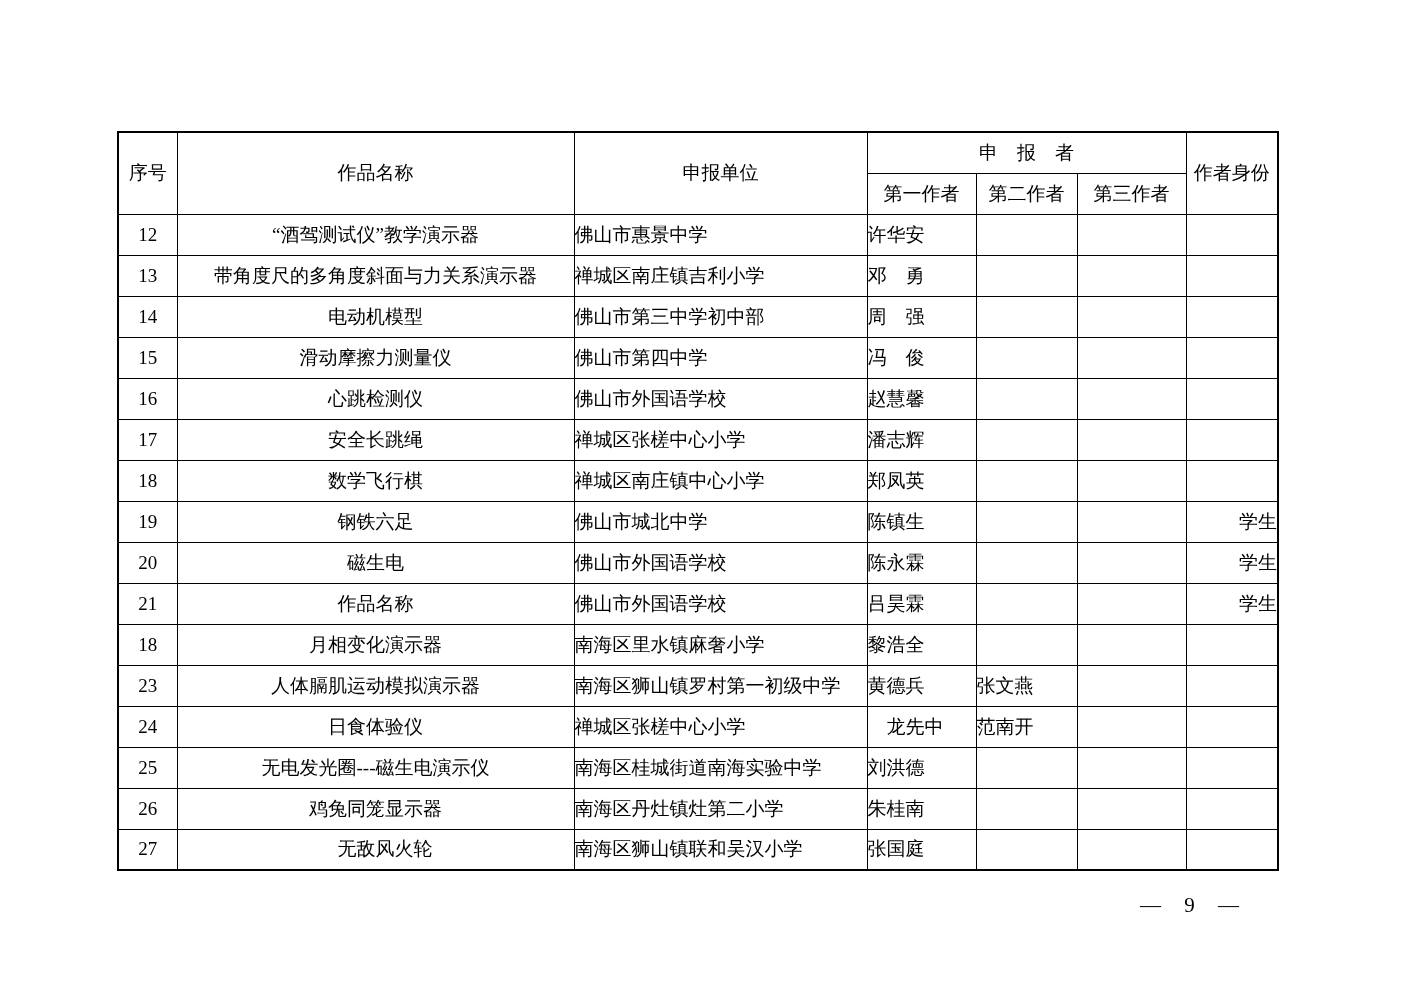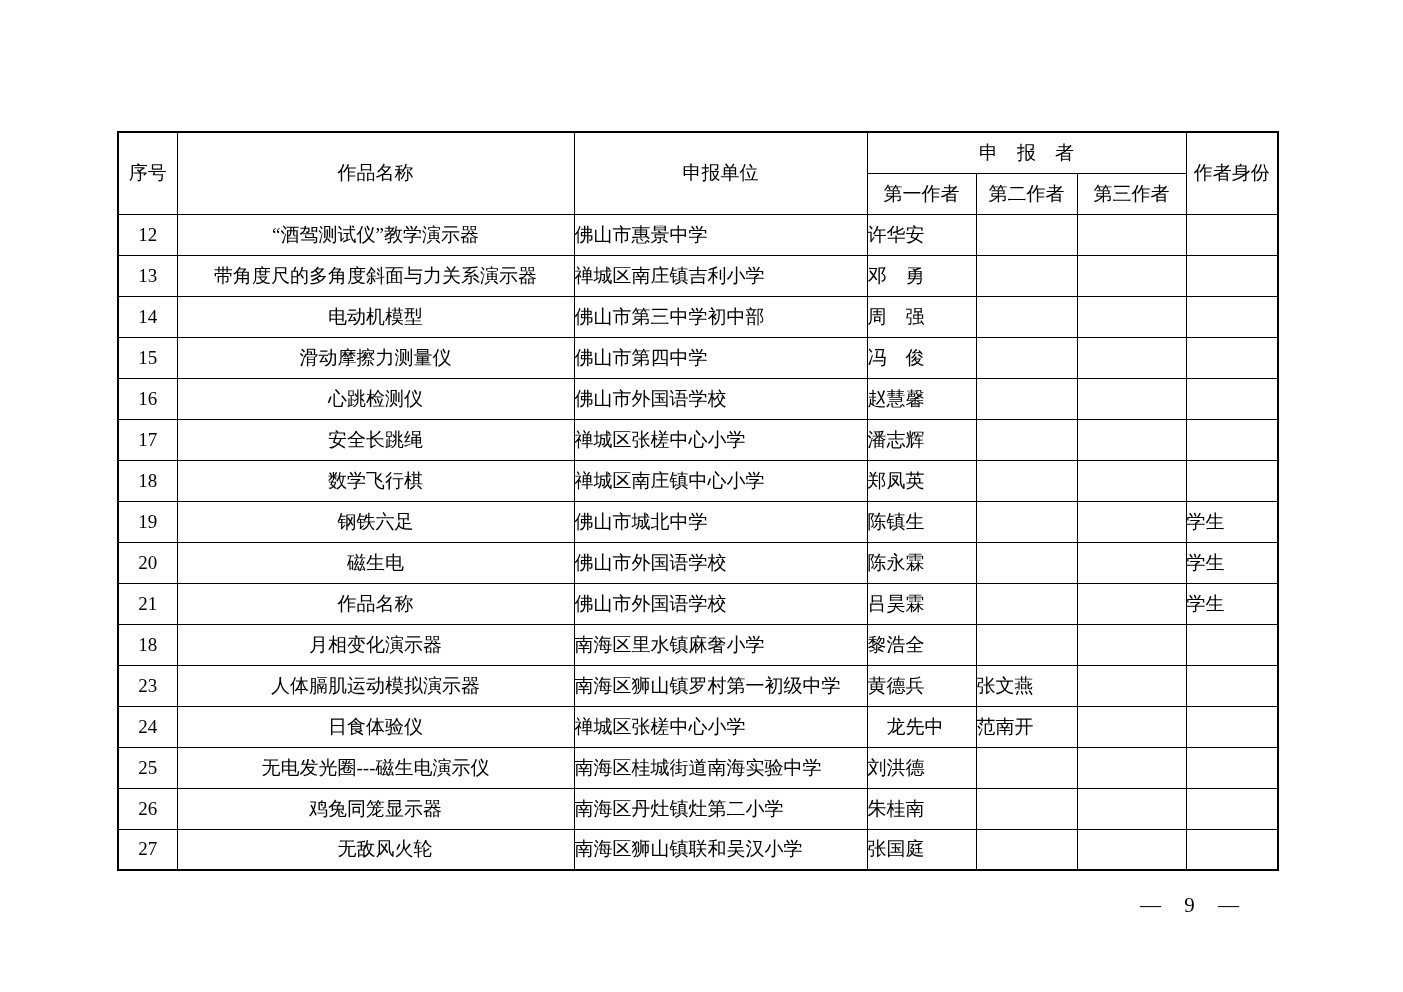"学生" .col-id { text-align: left -> right }
